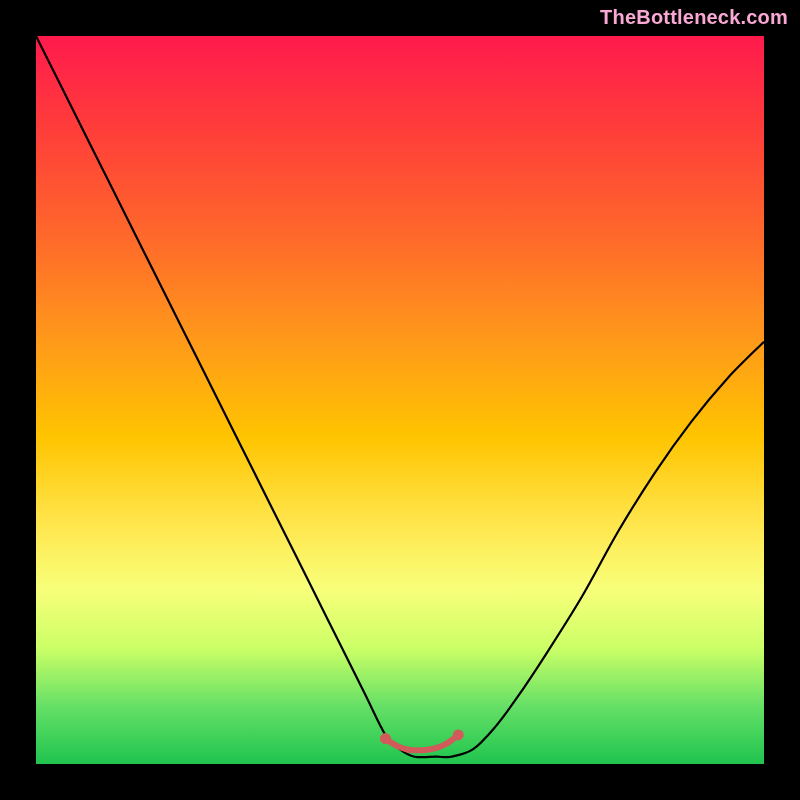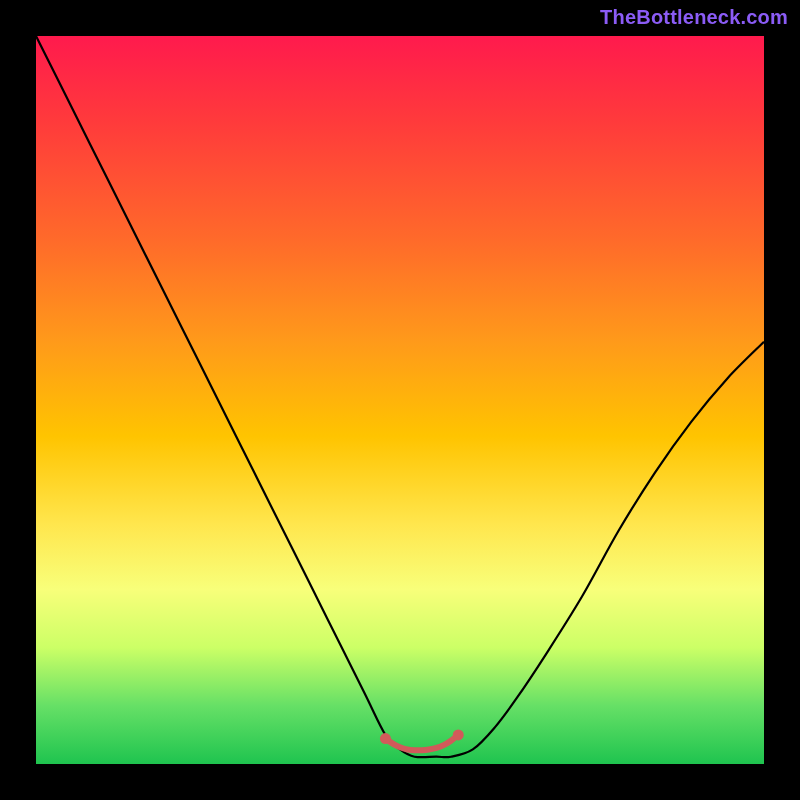"TheBottleneck.com" .watermark { color: #8b5cf6 -> #f9a8d4 }
